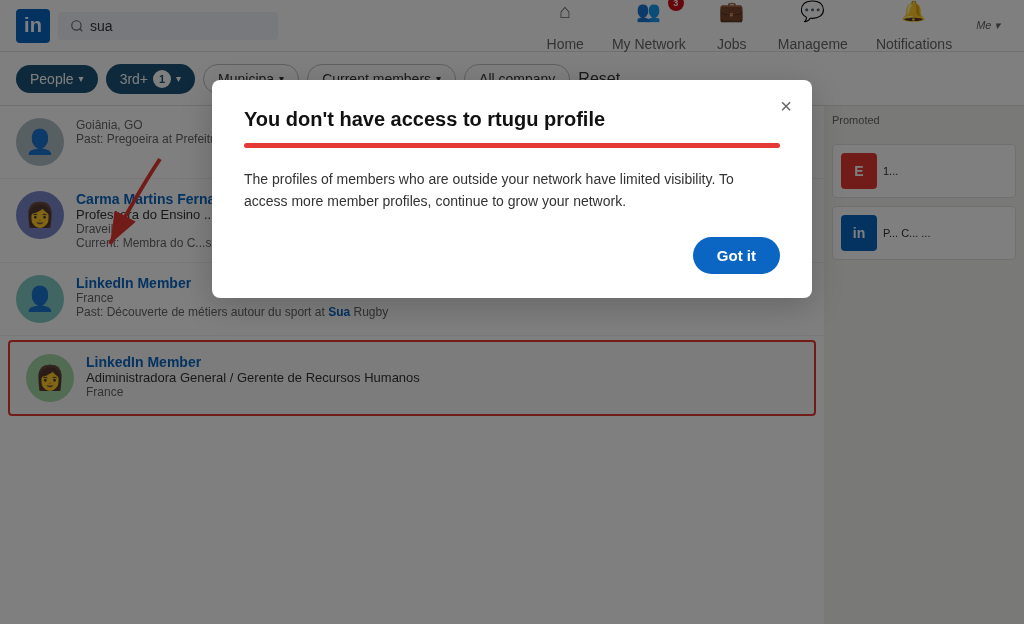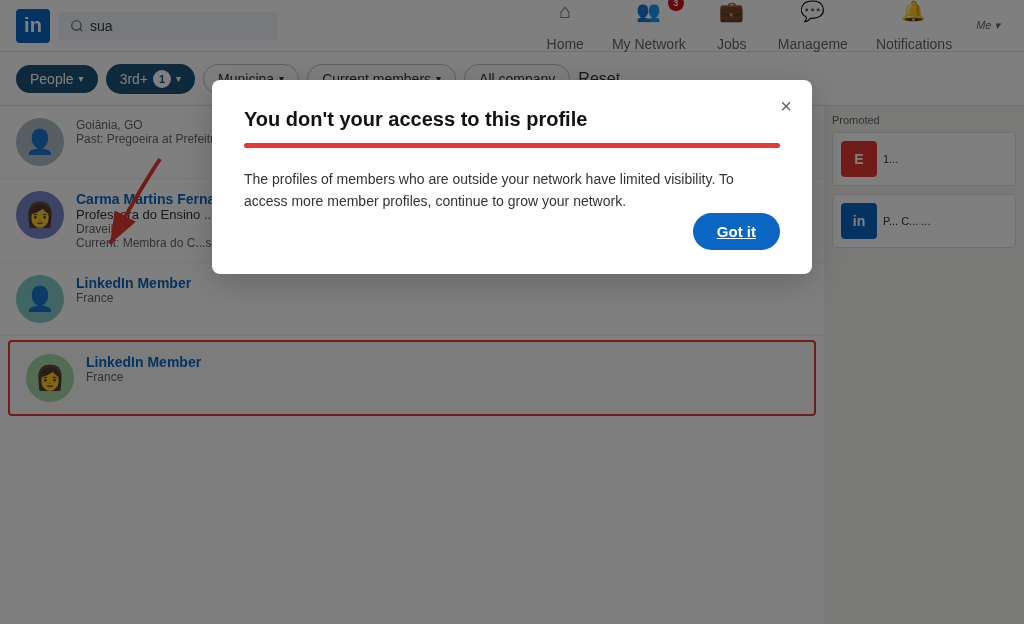"You don't your access to" div.modal-title { text: your access to this -> have access to rtugu }
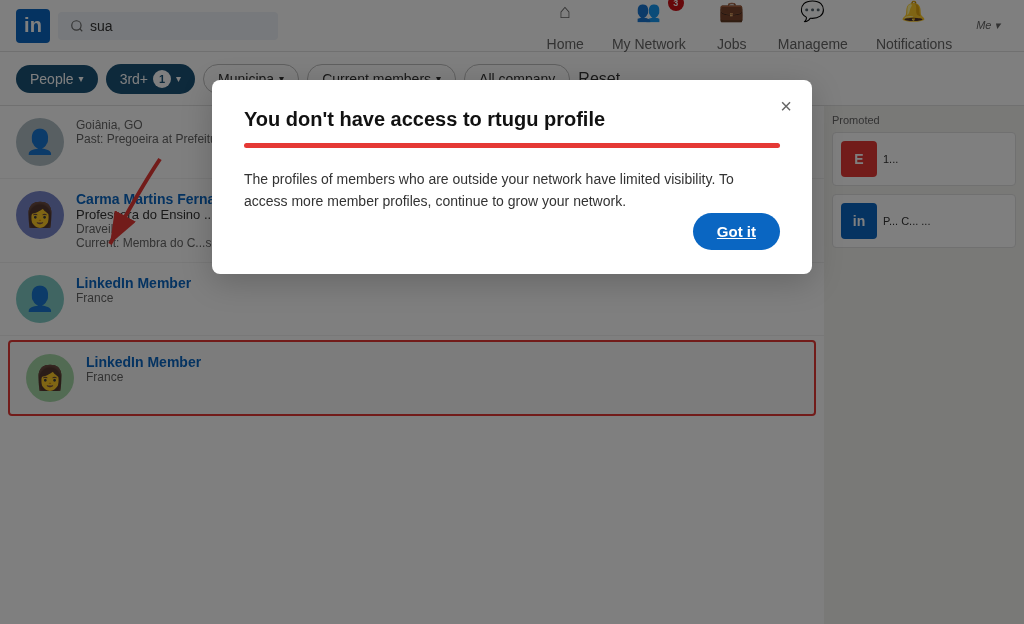"Promoted" .promoted-label { margin-bottom: 6px -> 18px }
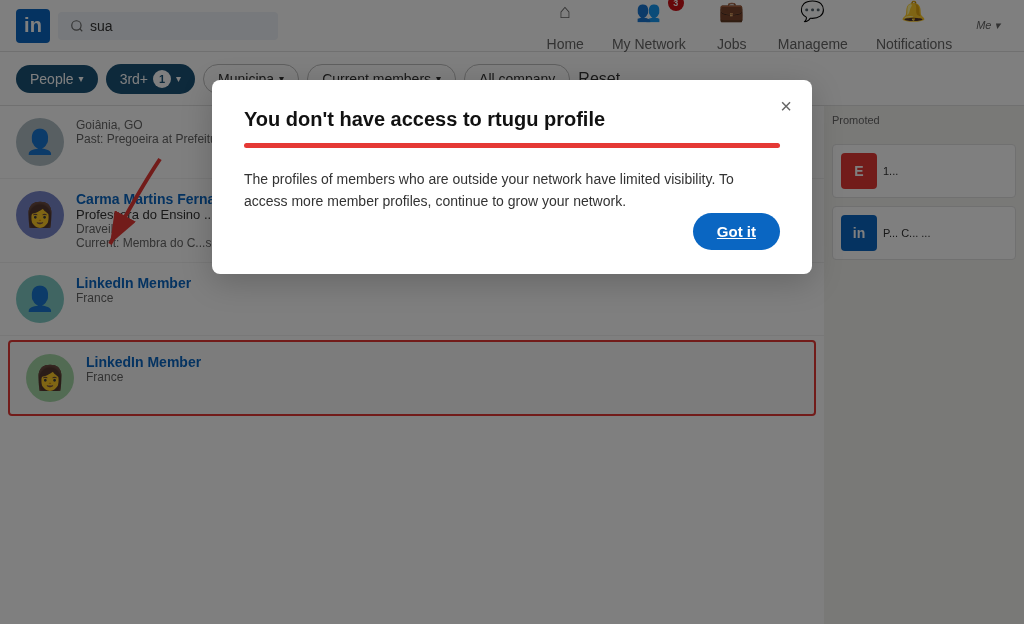"The profiles of members who" .modal-body { margin-bottom: none -> 24px }
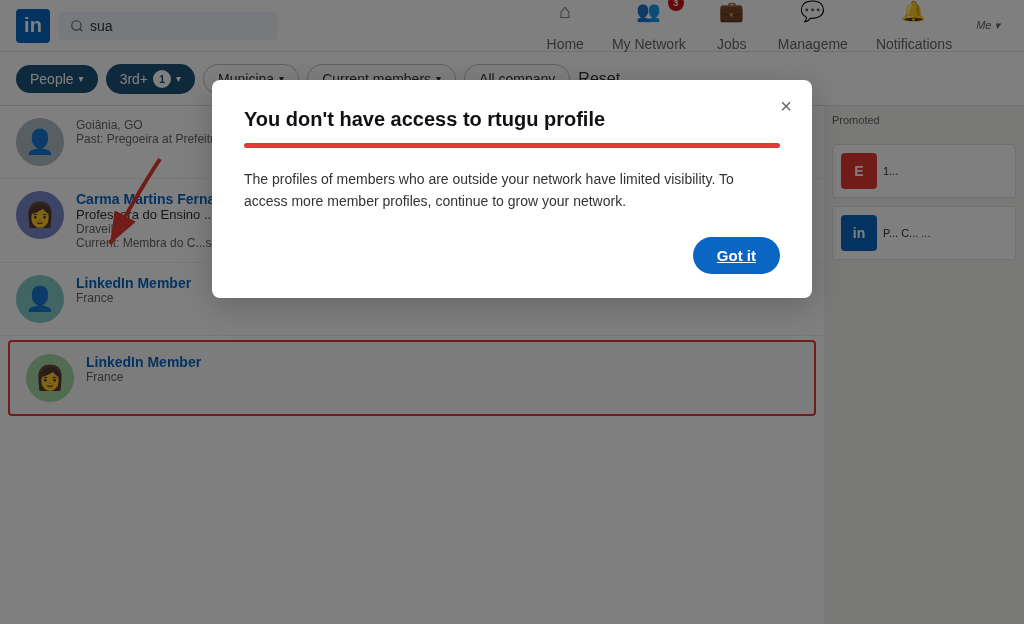"Got it" .got-it-btn { text-decoration: underline -> none }
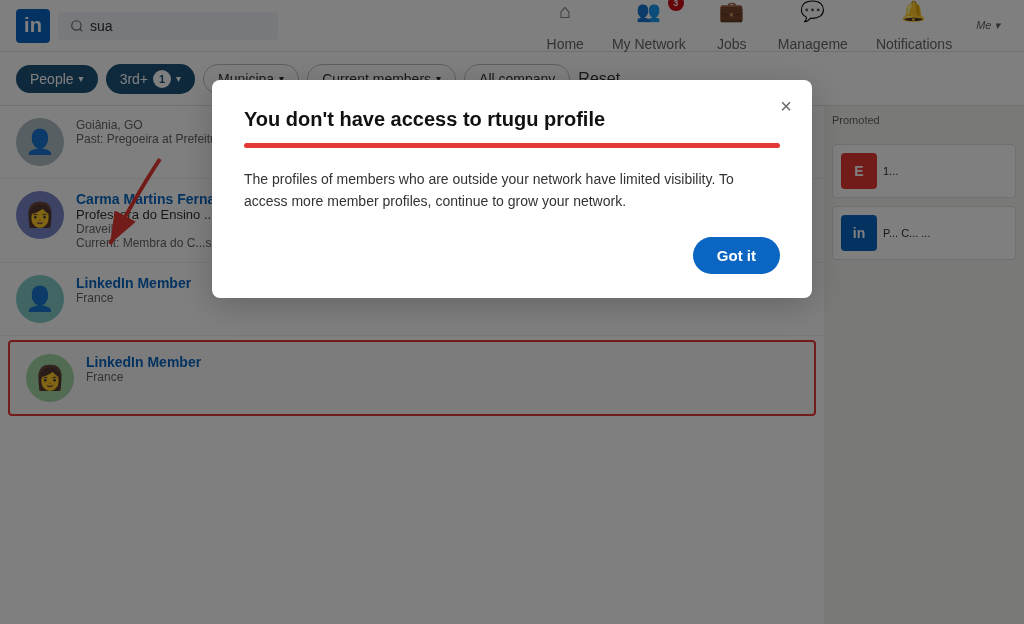"Past: Découverte de métiers autour" div.result-past { html: none -> <div>Past: Découverte de métiers autour du sport at <span>Sua</span> Rugby</div> }
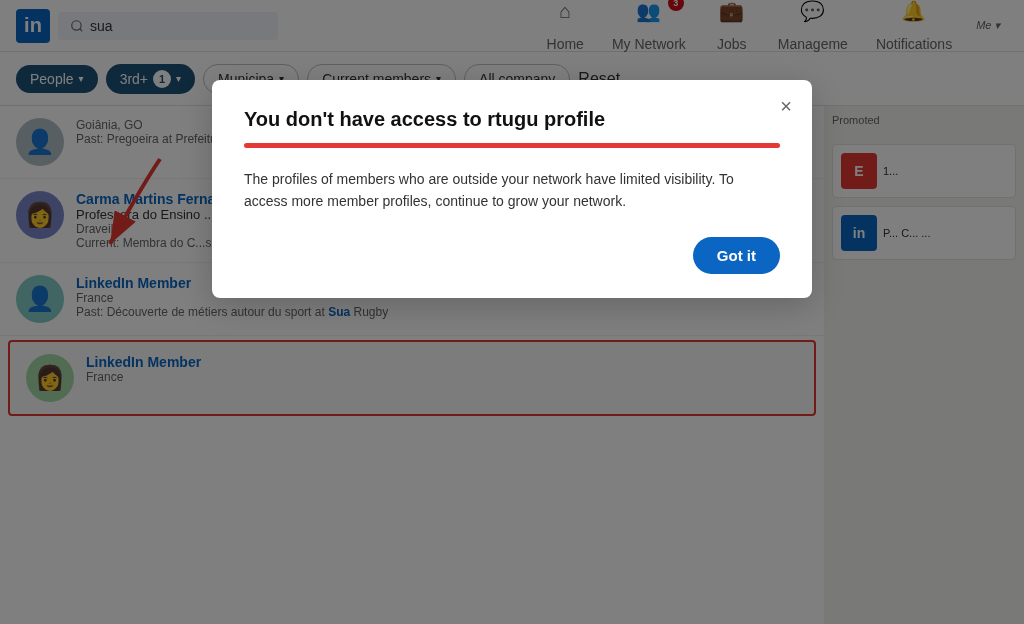"Adiministradora General / Gerente de" div.result-title { html: none -> <div>Adiministradora General / Gerente de Recursos Humanos</div> }
